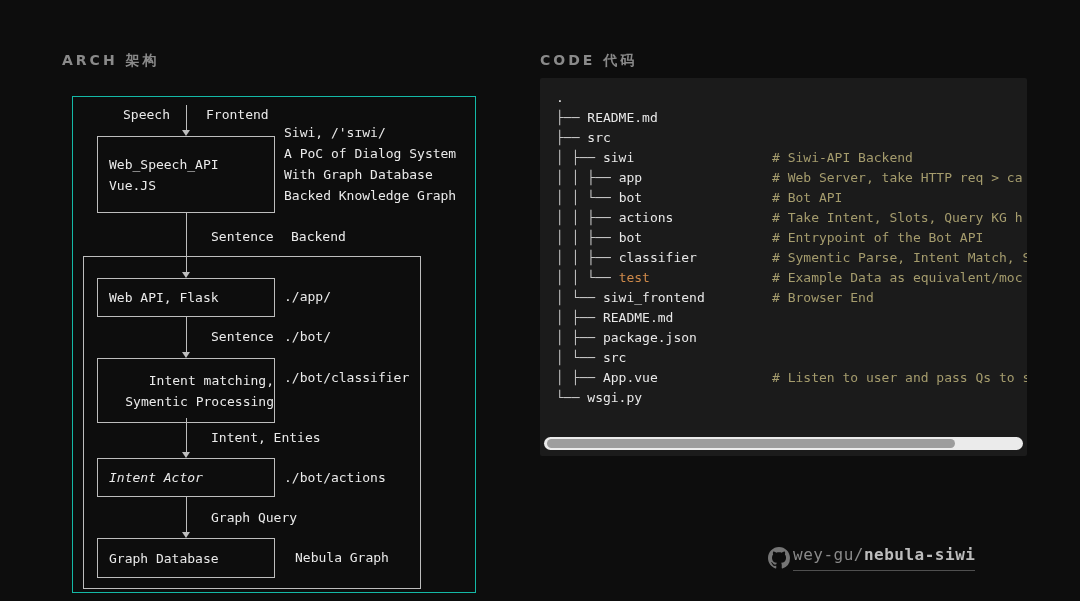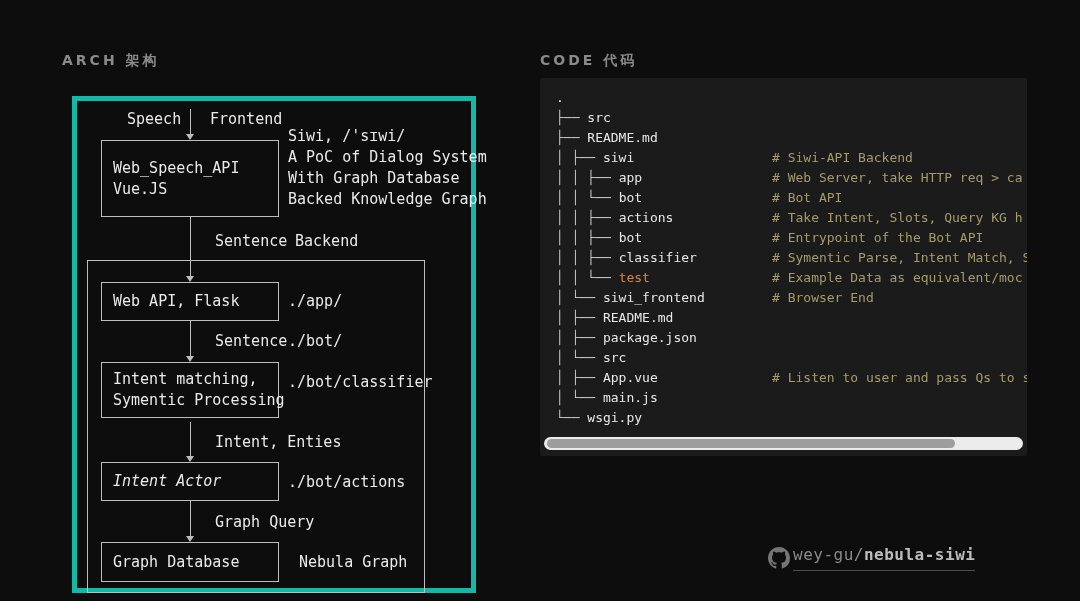"Speech" #diagram { border: 5px solid #14b8a6 -> 1px solid #14b8a6; font-size: 15px -> 13px }
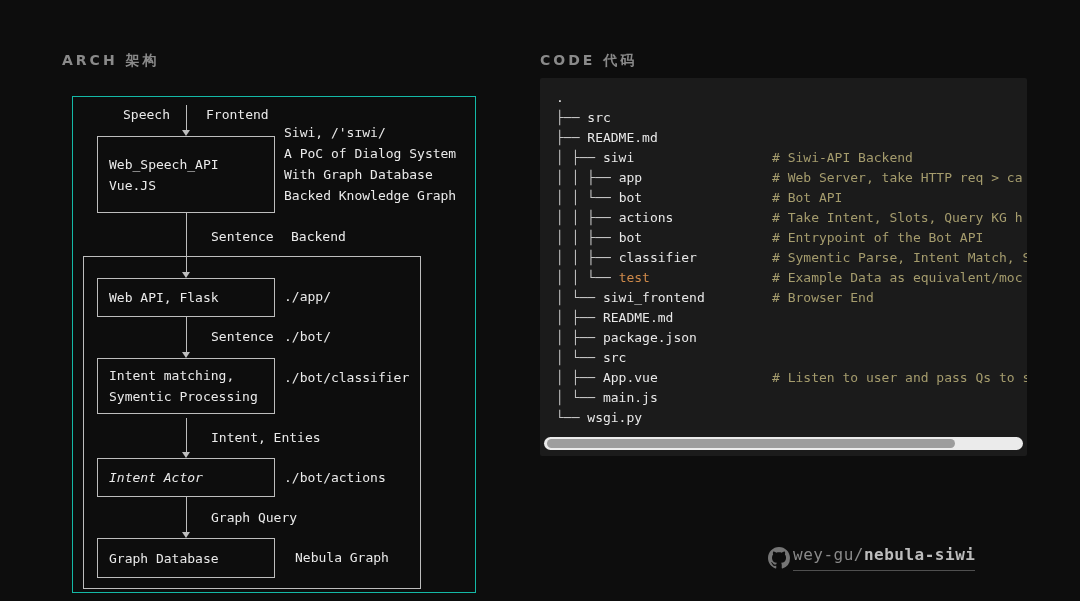"├── src" div.tree-row { order: before "├── README.md" -> after "├── README.md" }
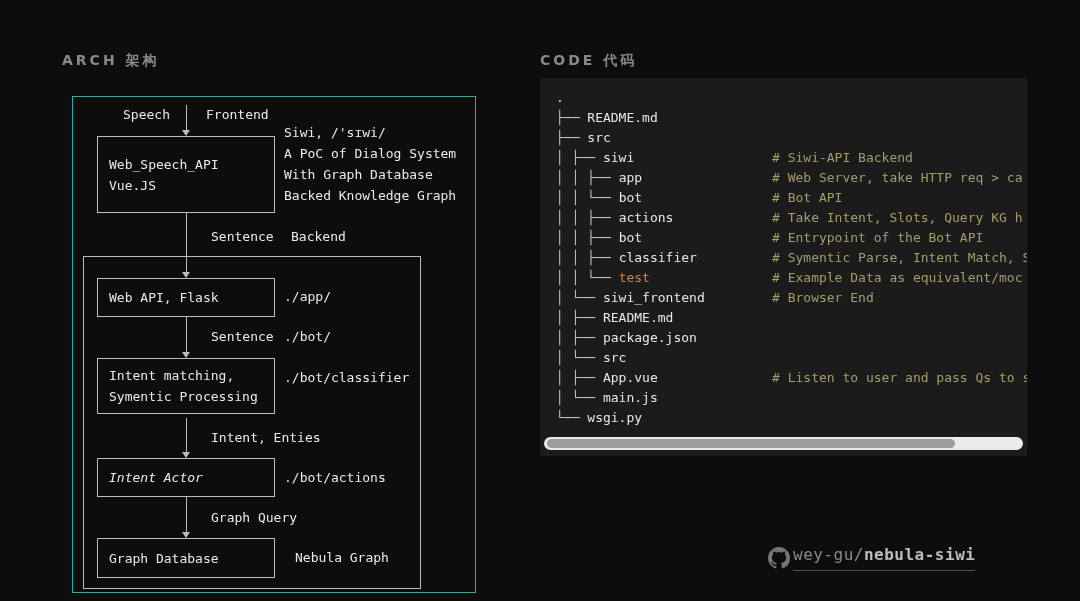"Intent matching," div.node { align-items: none -> flex-end; height: 56px -> 65px }
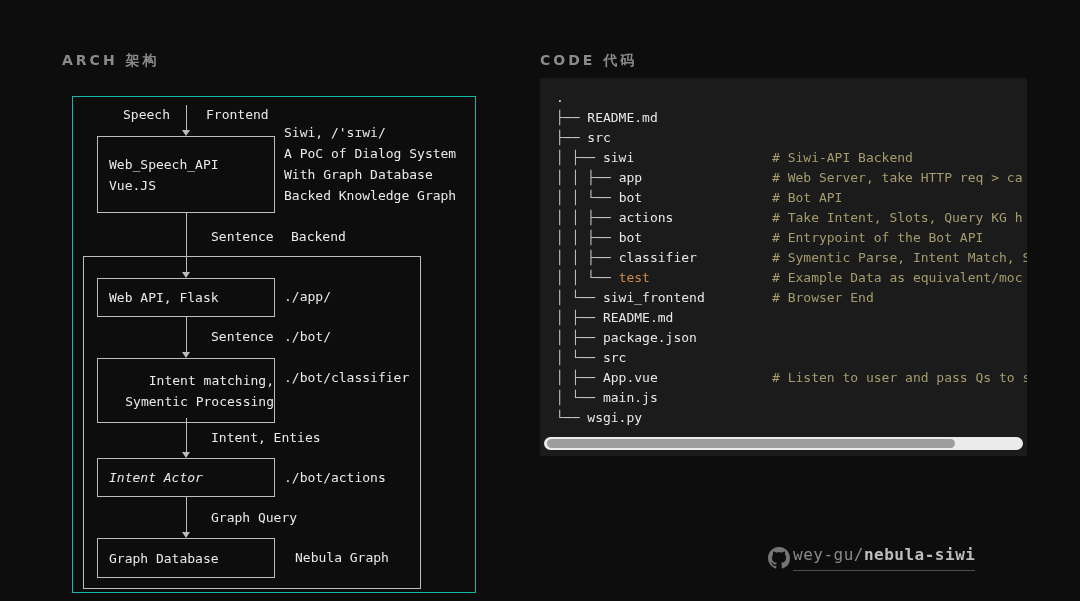"│ └── main.js" div.tree-row { html: <div><span>│ └── </span><span>main.js</span><span></span></div> -> none }
